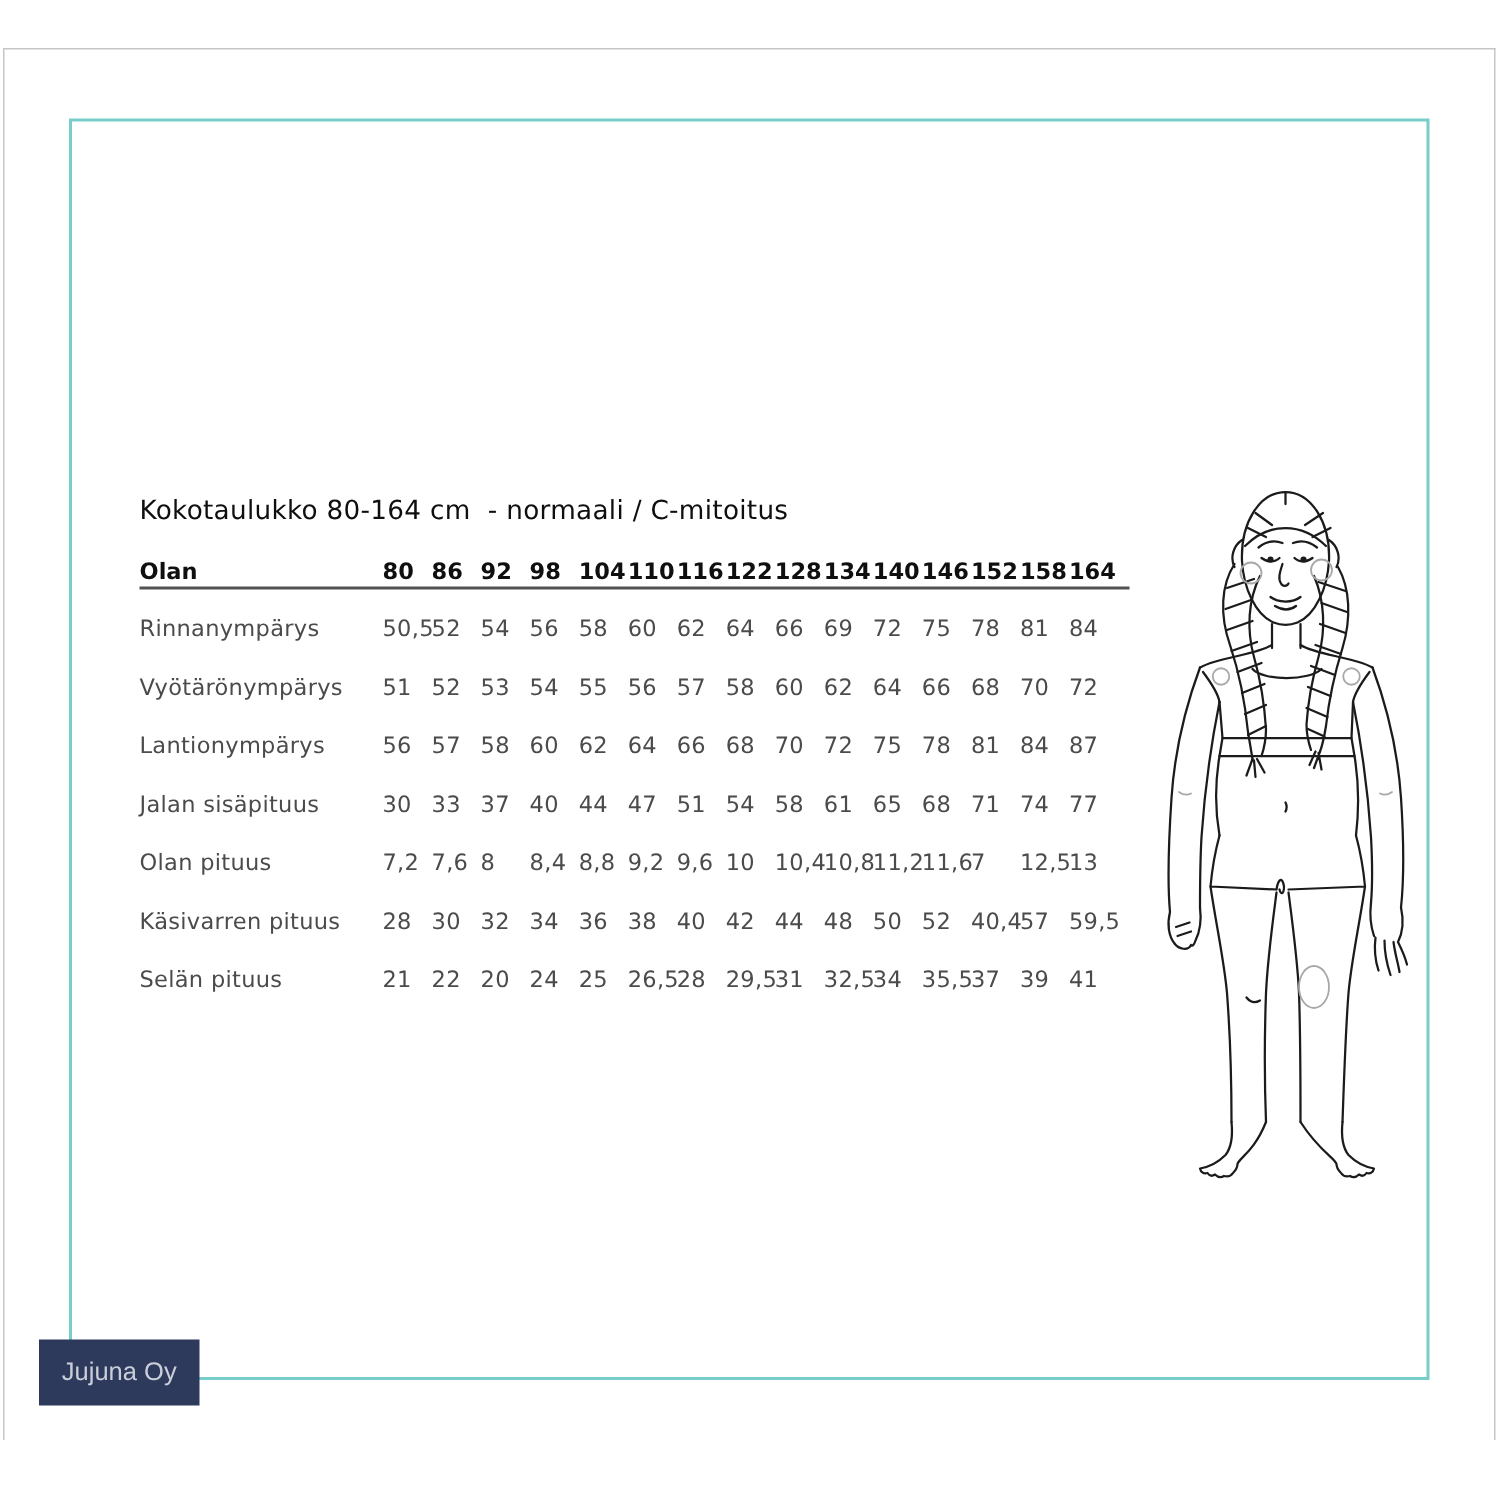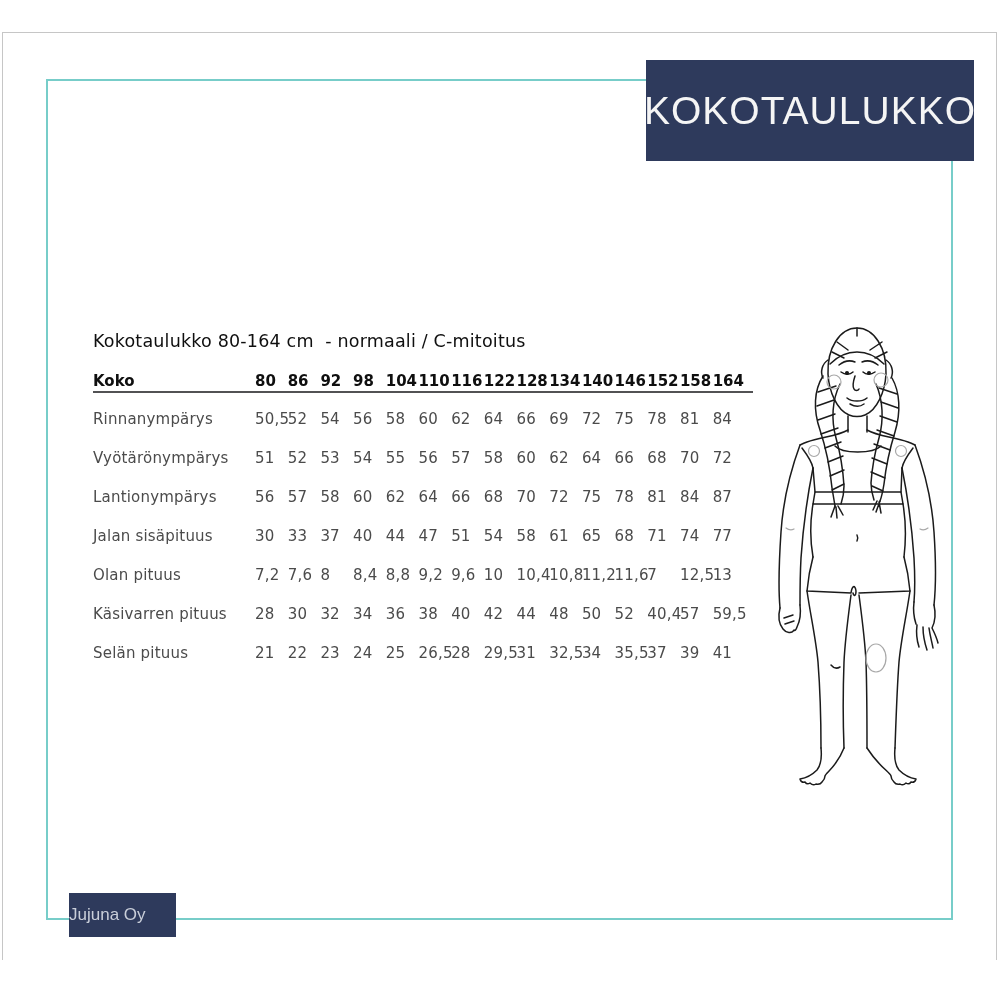"KOKOTAULUKKO" div.banner { html: <div> <span>KOKOTAULUKKO</span> </div> -> none }
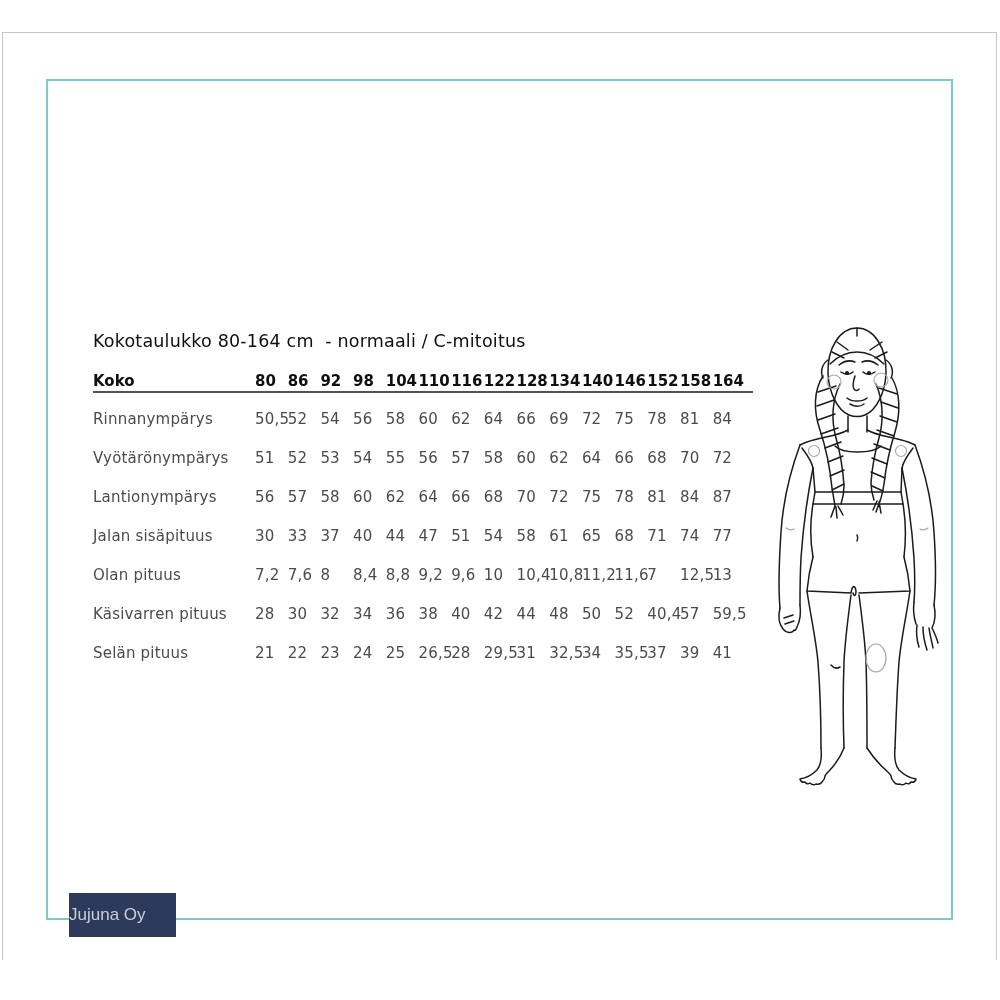"Koko" div.cell { text: Koko -> Olan }
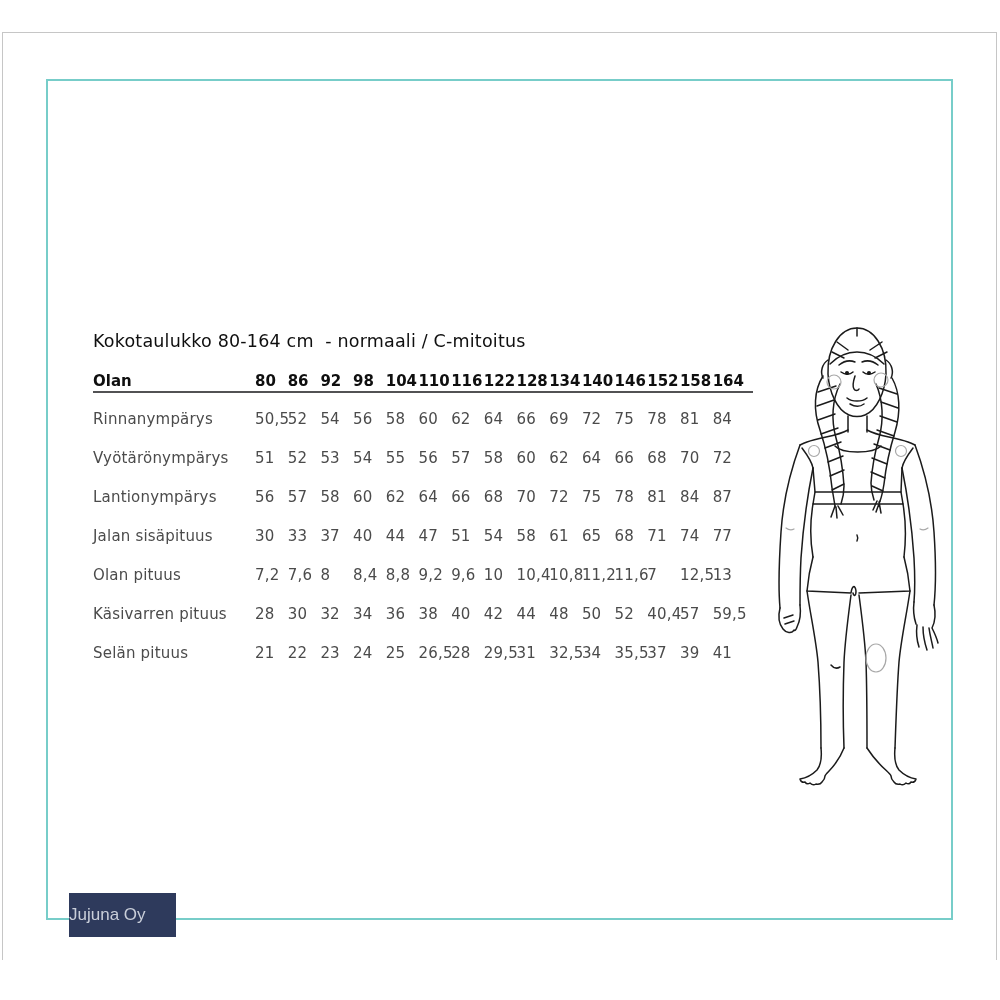"23" div.cell { text: 23 -> 20 }
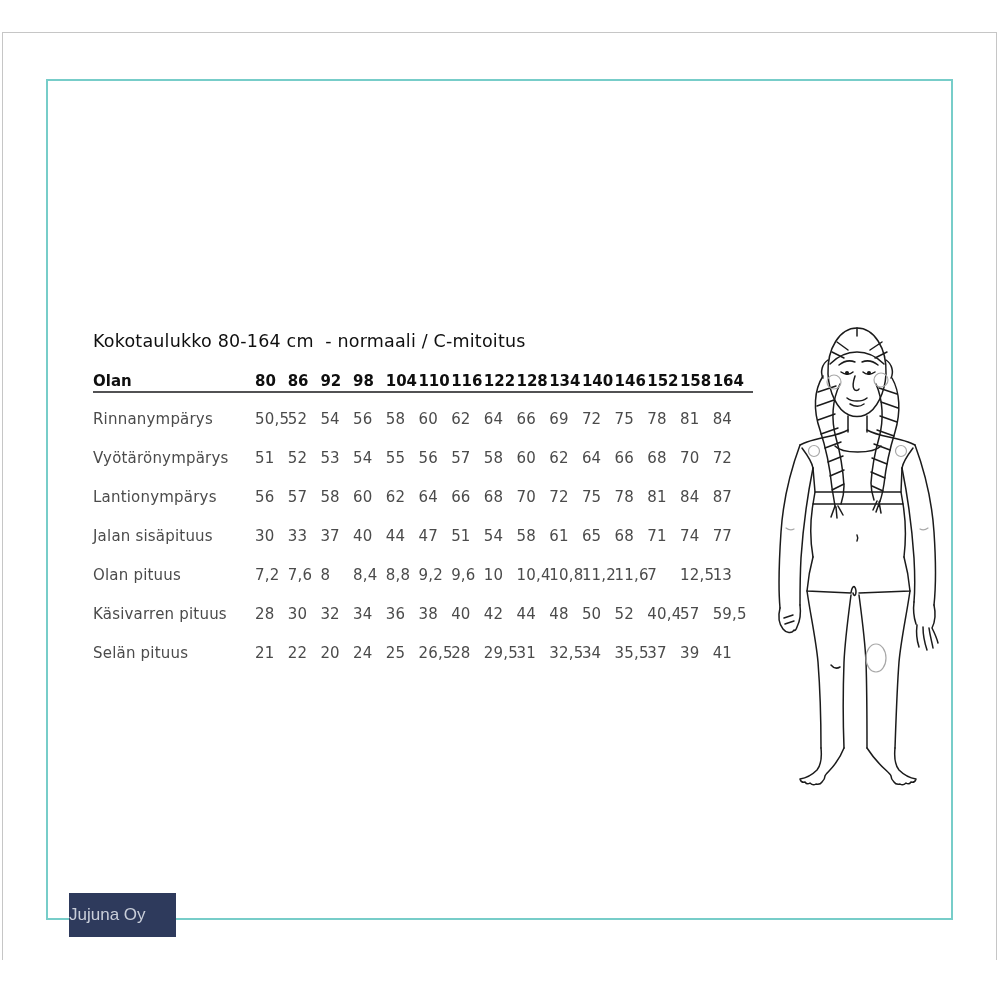"Jujuna Oy" .brand-box { justify-content: flex-start -> center; margin-left: 43px -> none }
